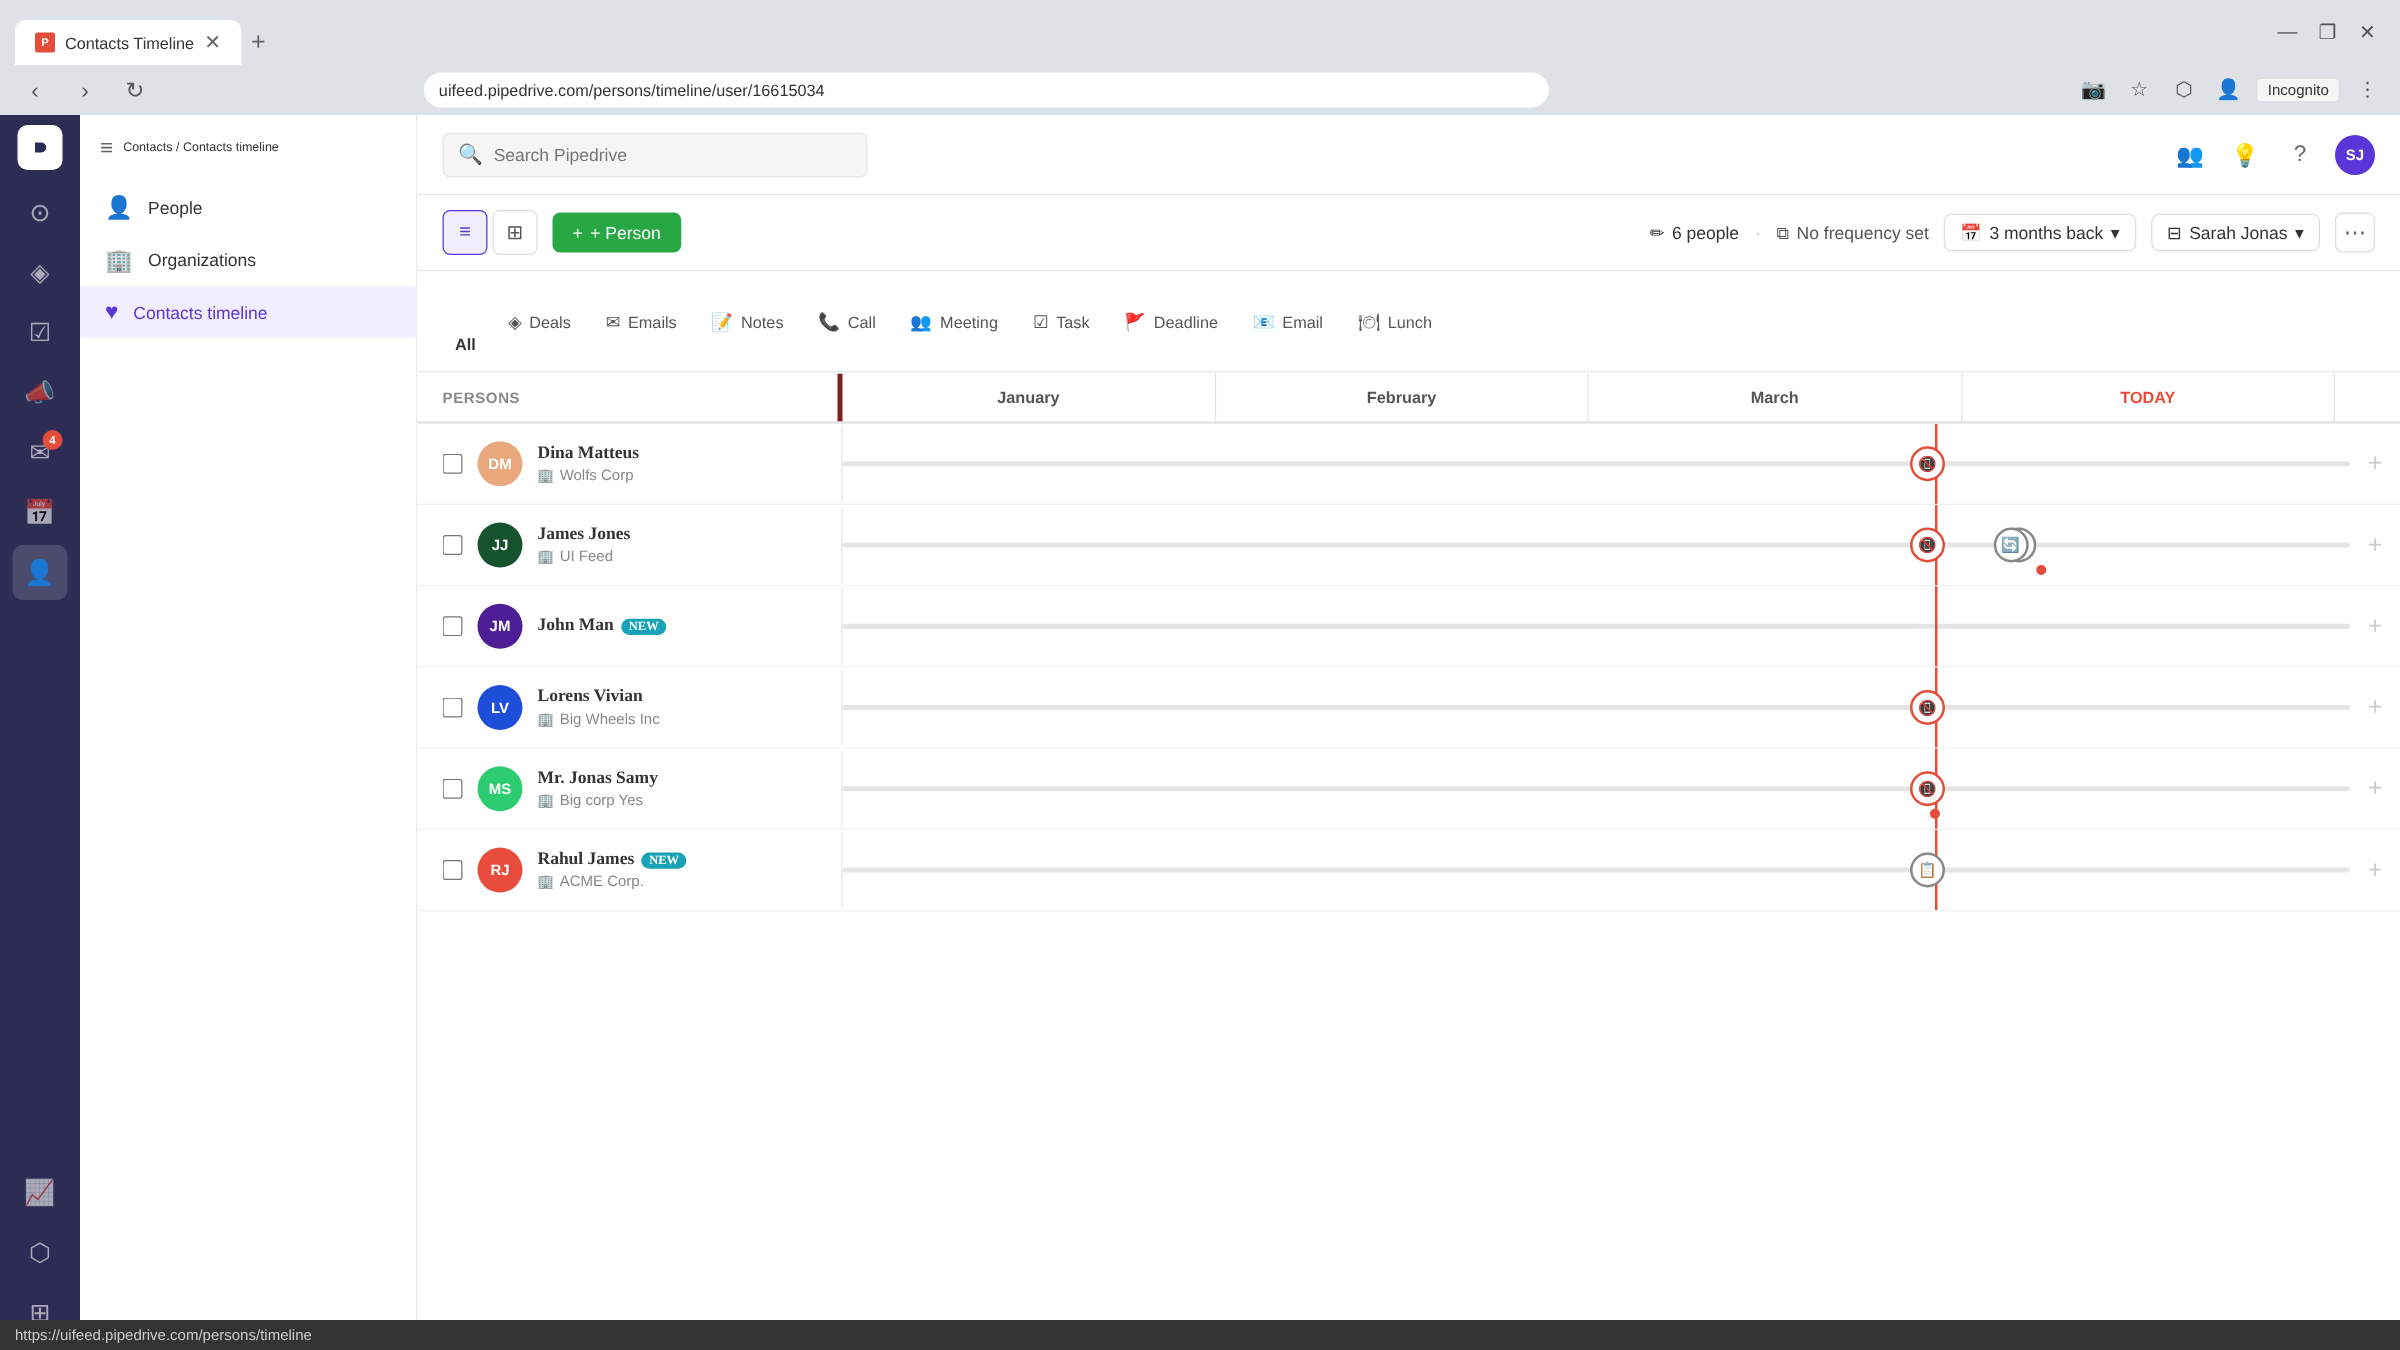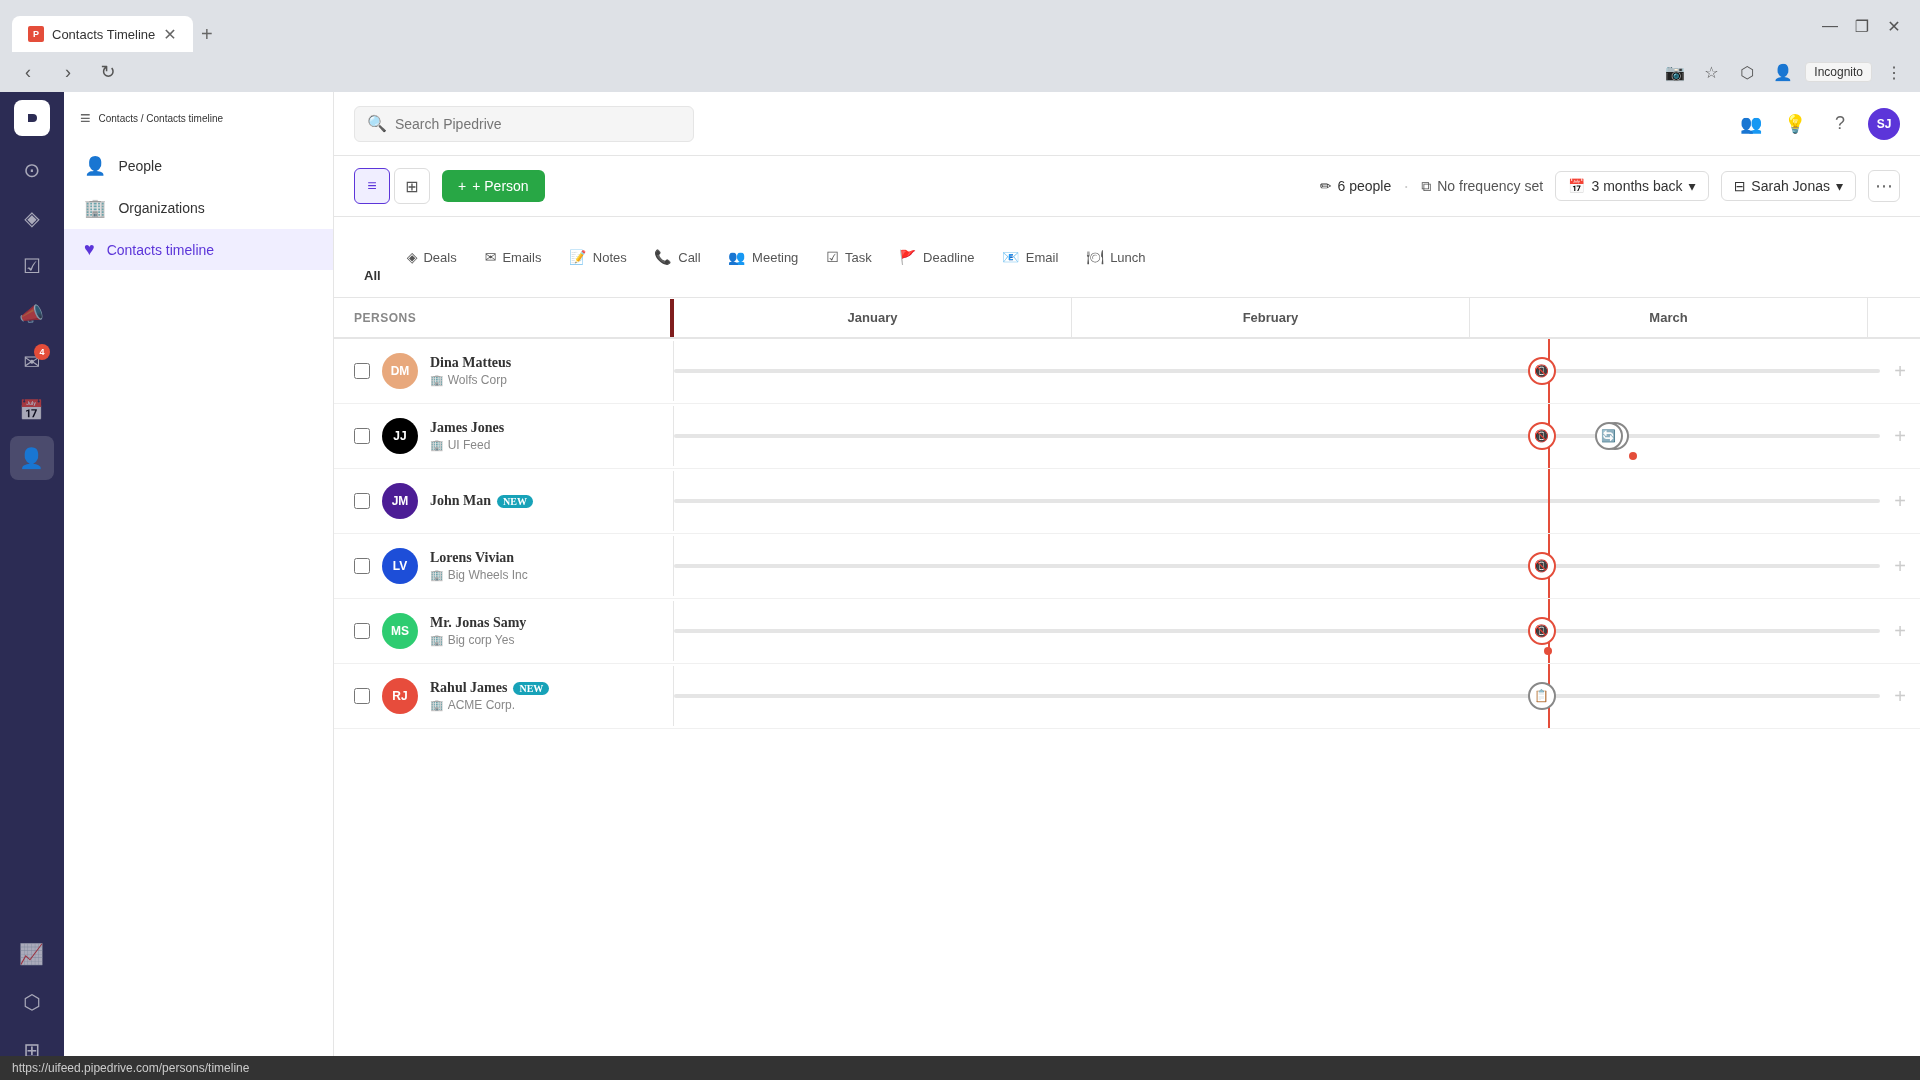"uifeed.pipedrive.com/persons/timeline/us" div.address-bar { html: none -> <div> <span>uifeed.pipedrive.com/persons/timeline/user/16615034</span> </div> }
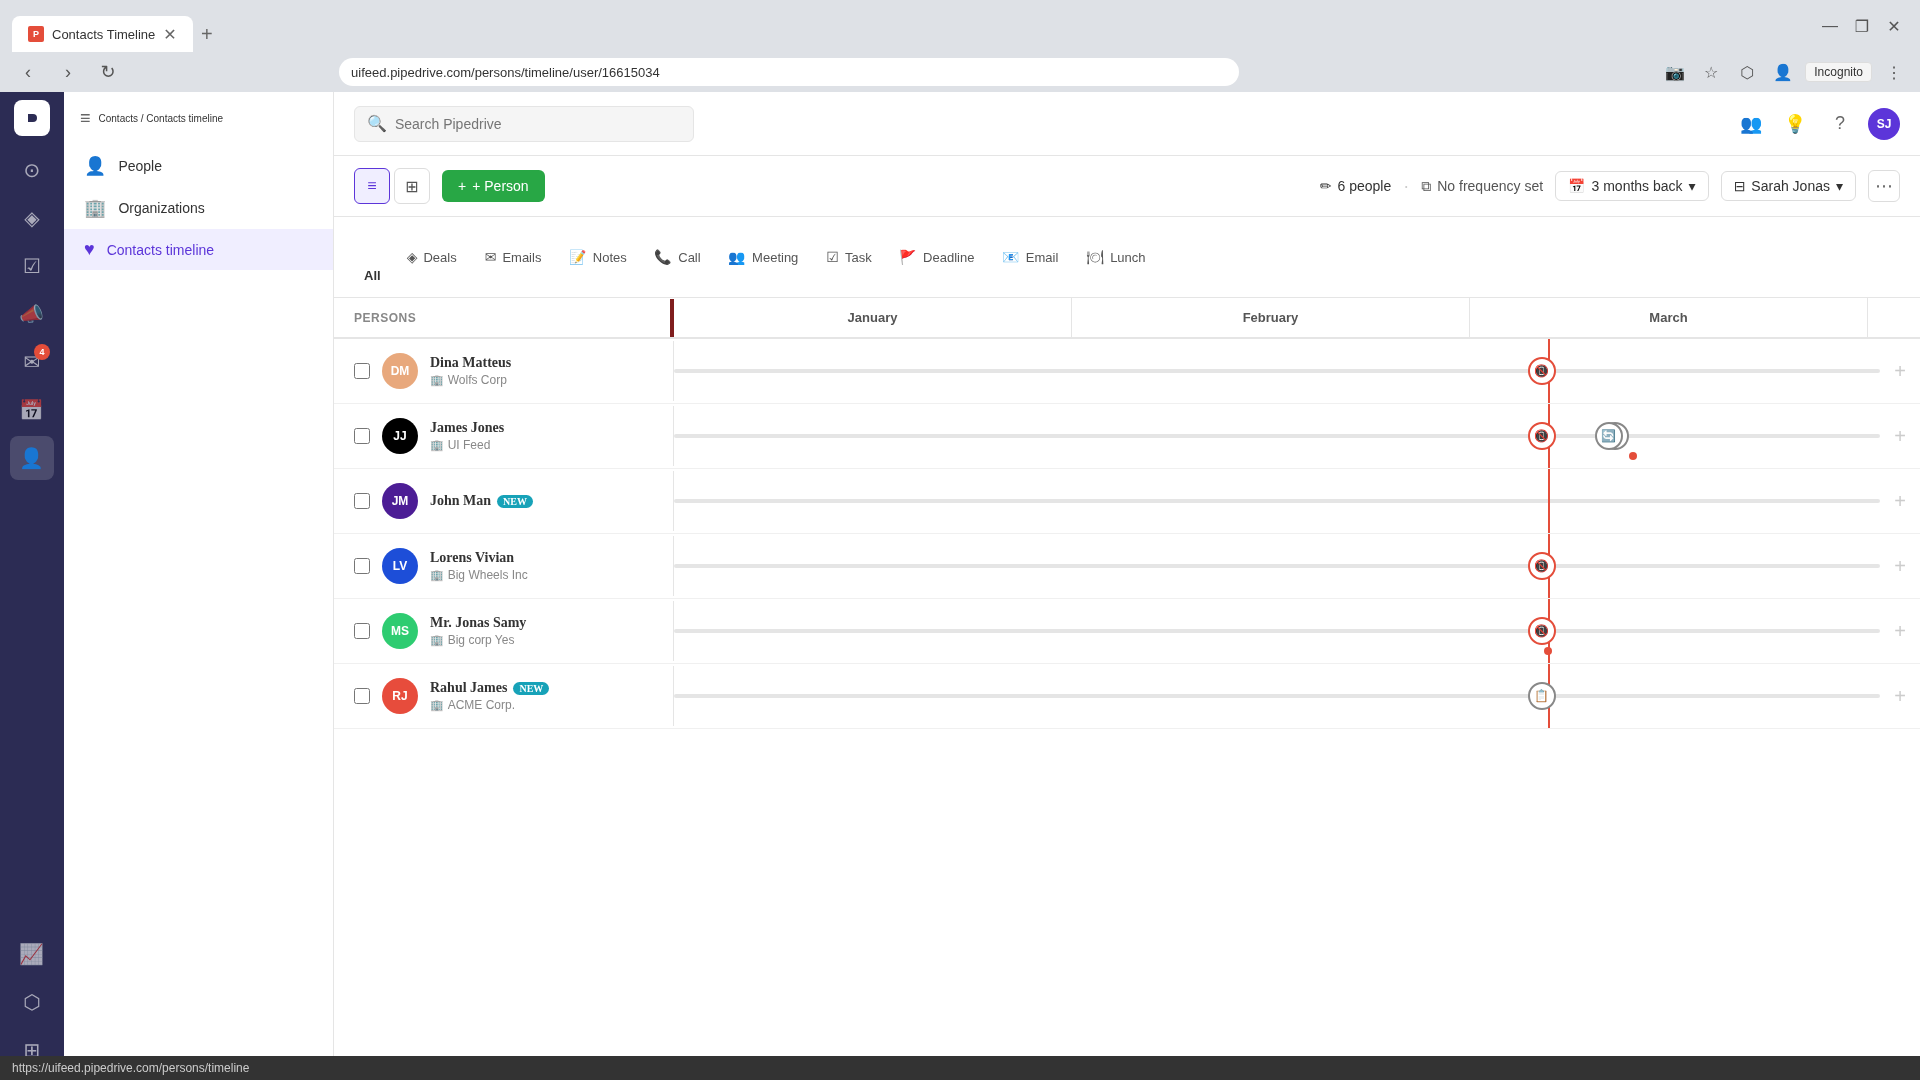"TODAY" div.col-month { html: none -> <div>TODAY</div> }
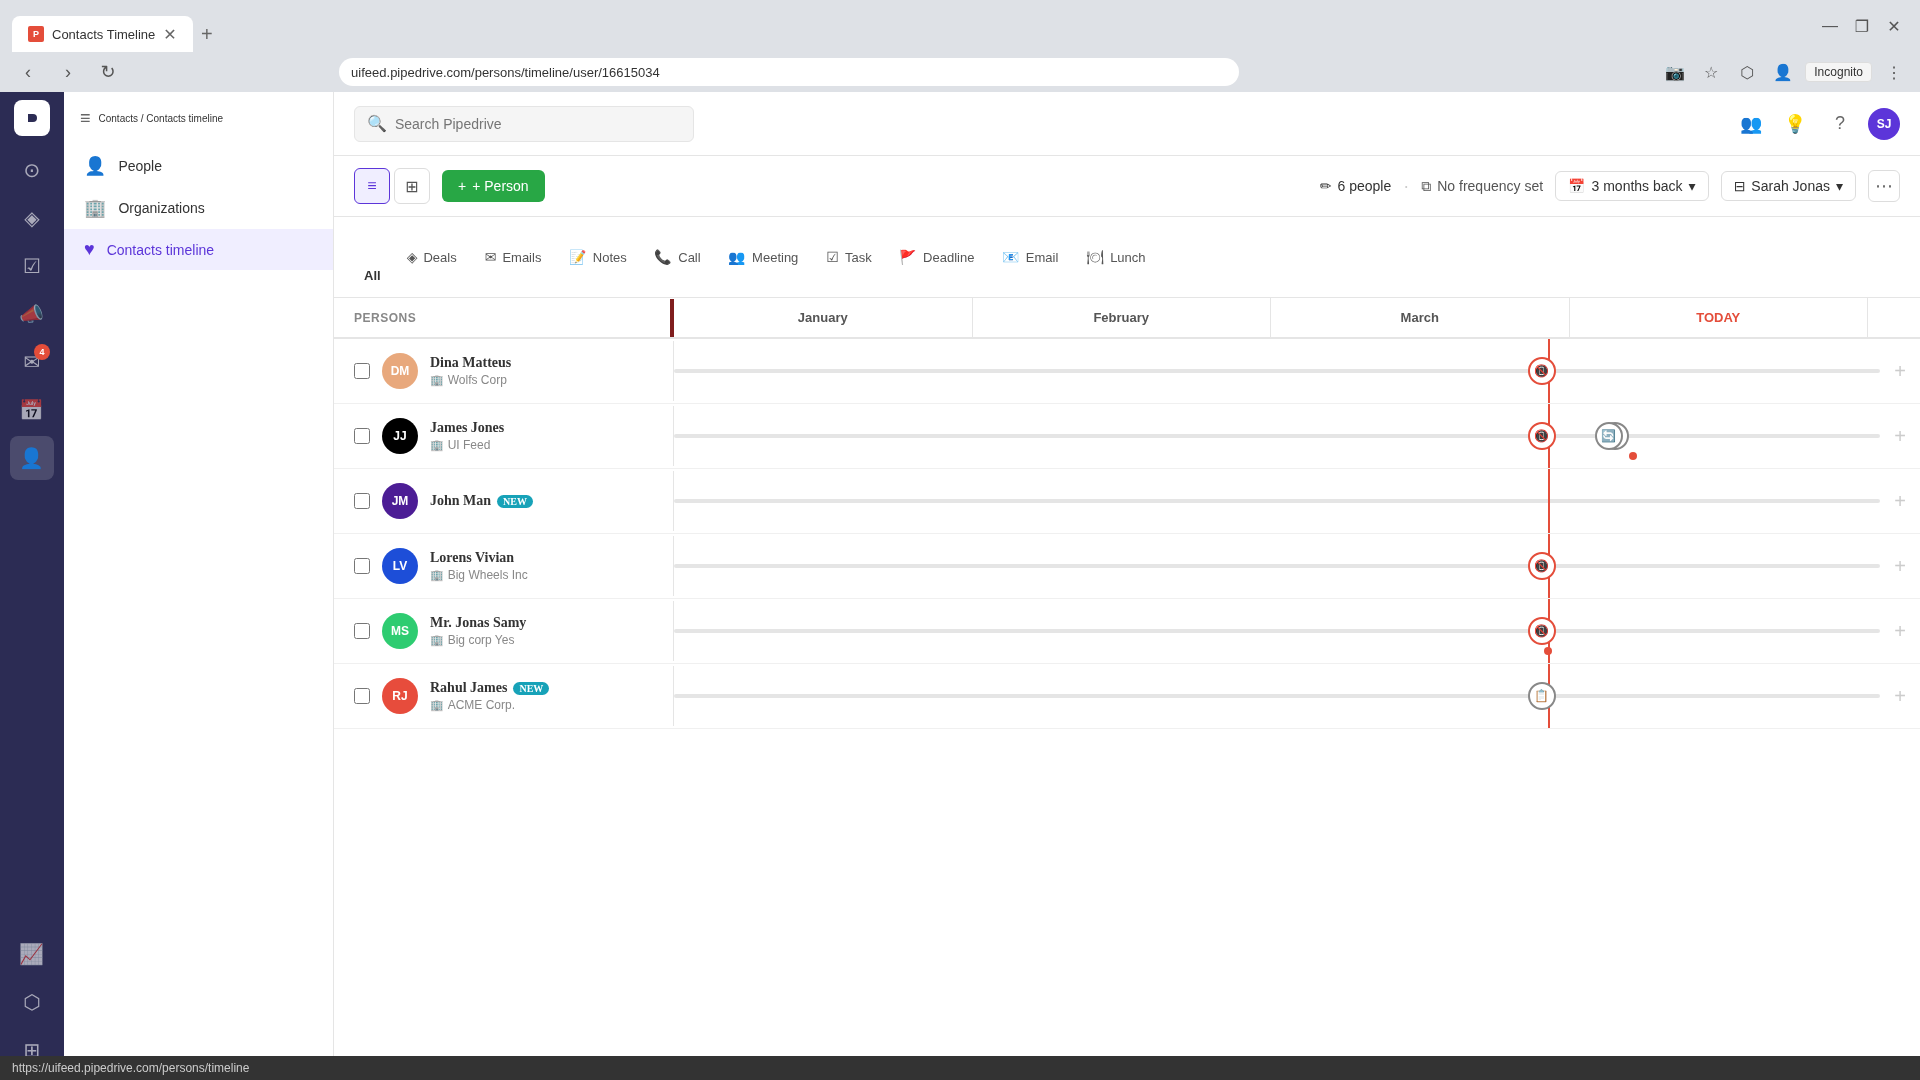"JJ" div.person-avatar { background: #000000 -> #14532d }
